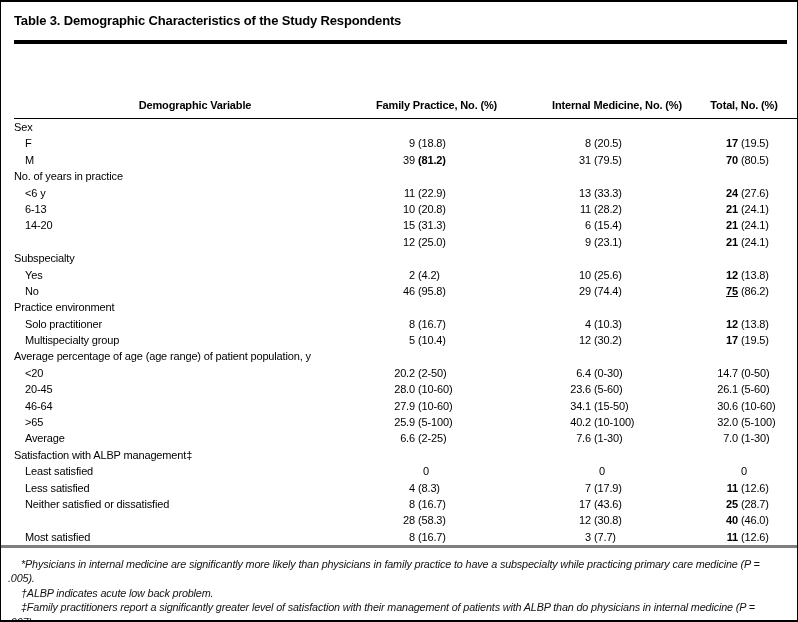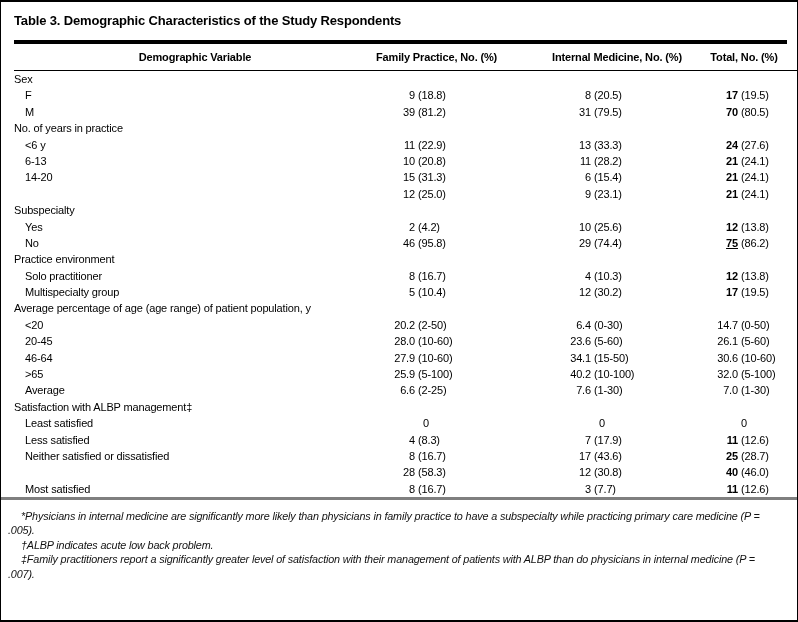"Demographic Variable" .tgrid { margin-top: none -> 48px }
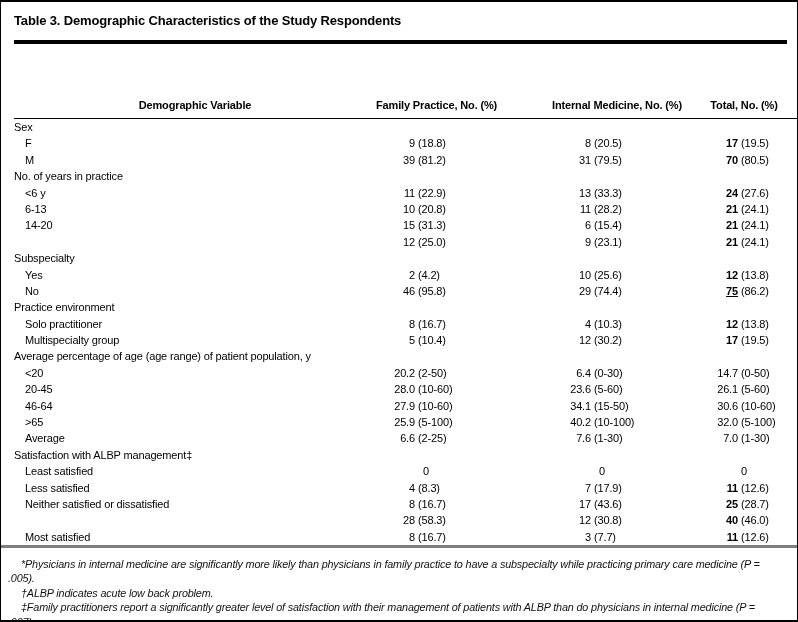"(81.2)" div.rng { font-weight: none -> bold }
